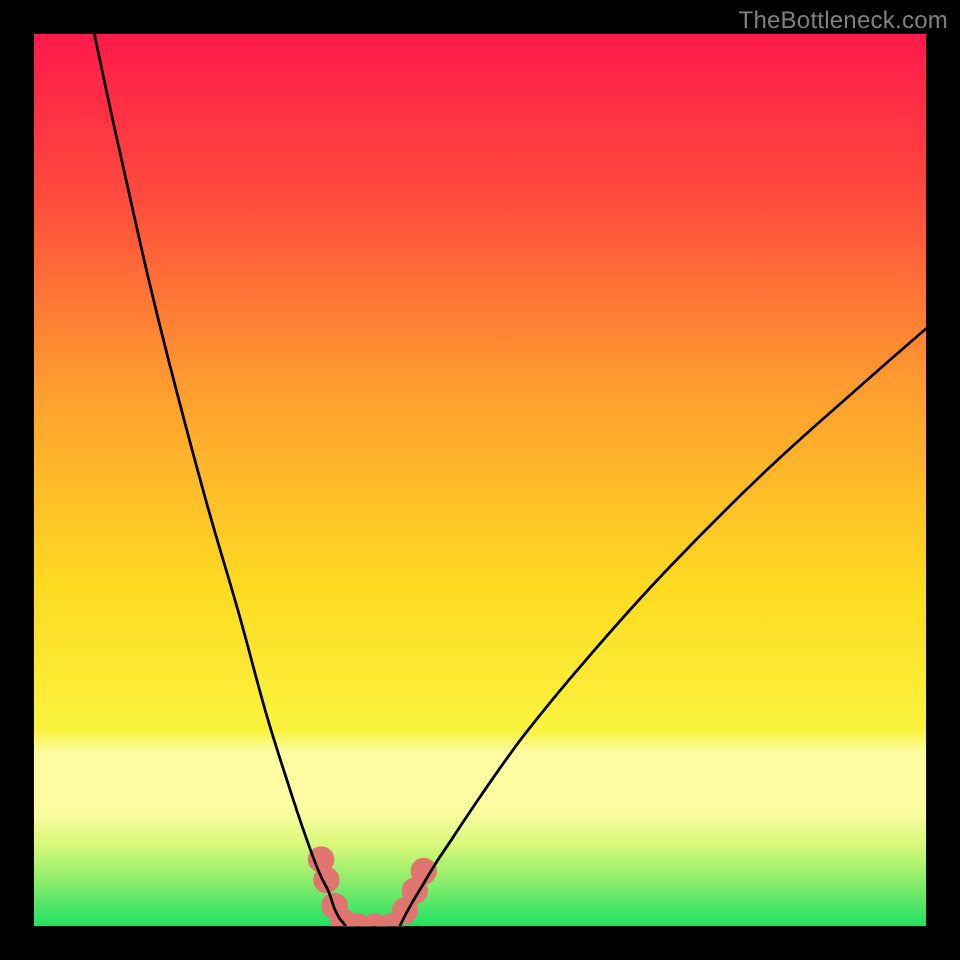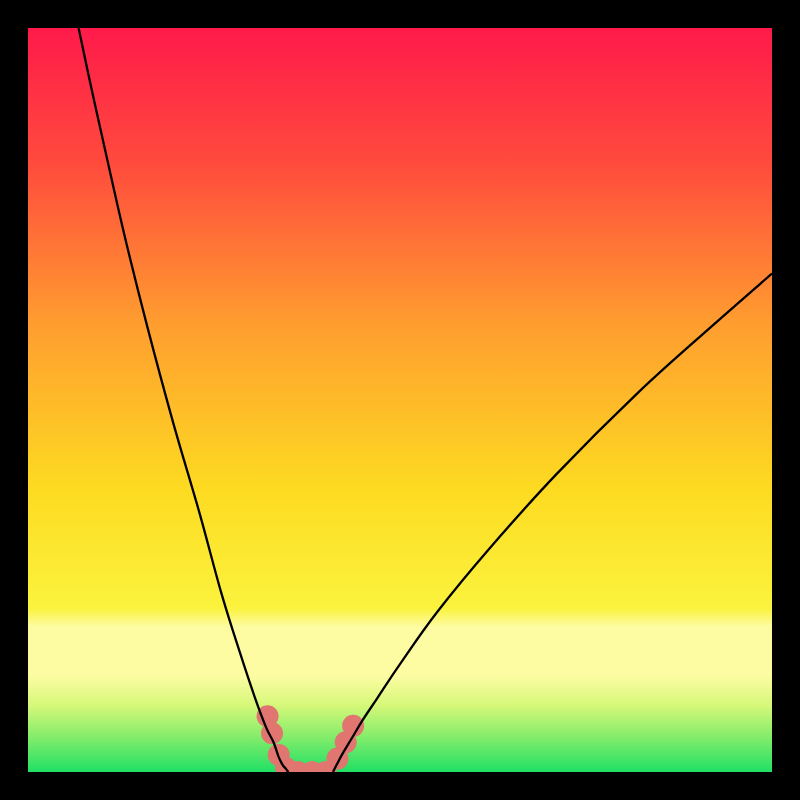"TheBottleneck.com" div.watermark { html: none -> <div>TheBottleneck.com</div> }
